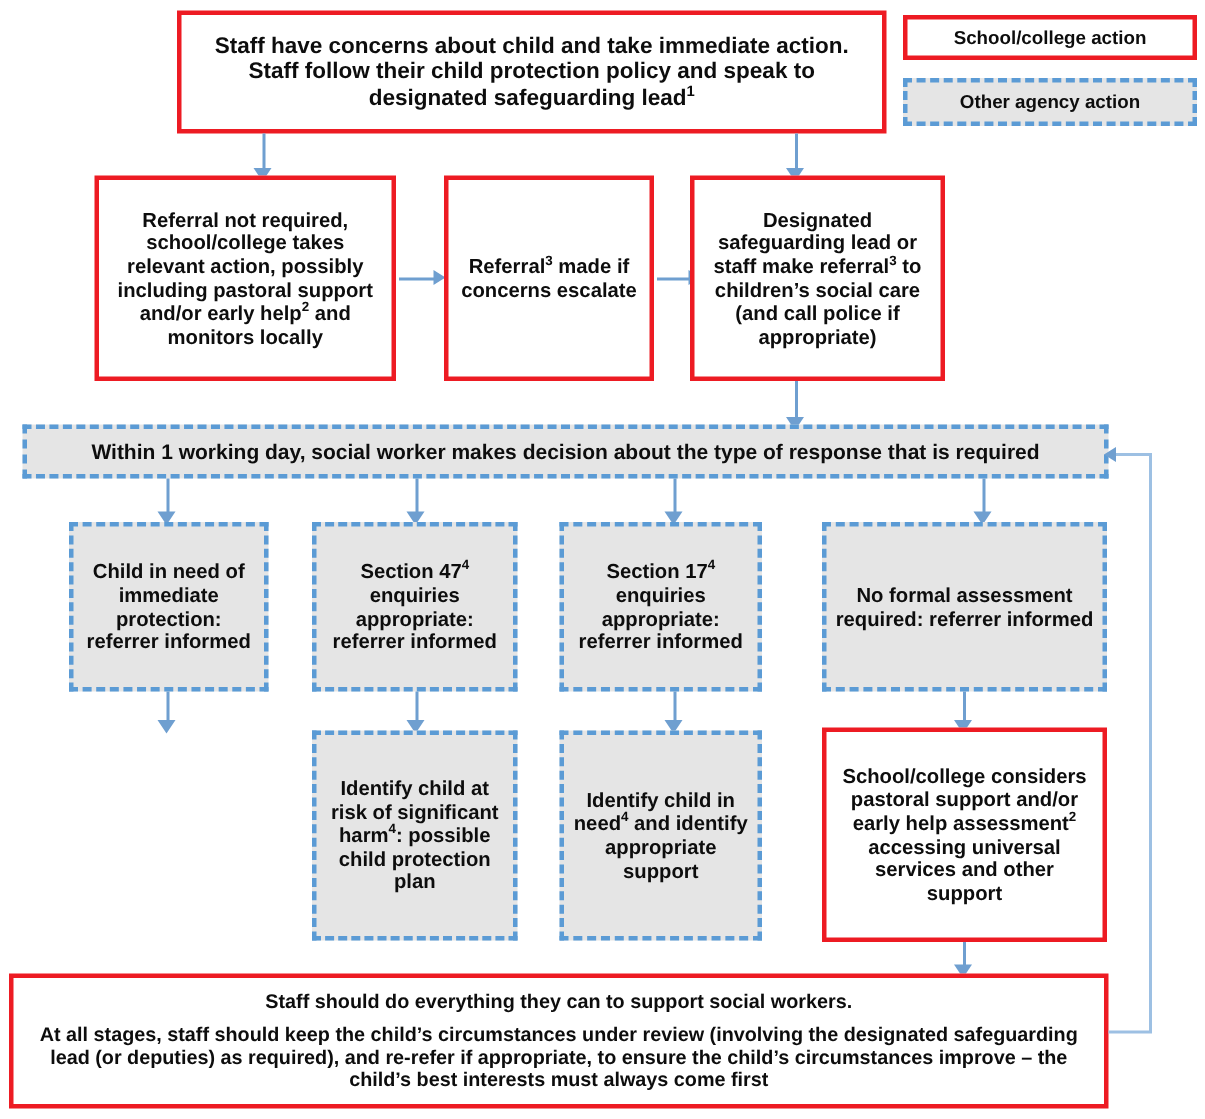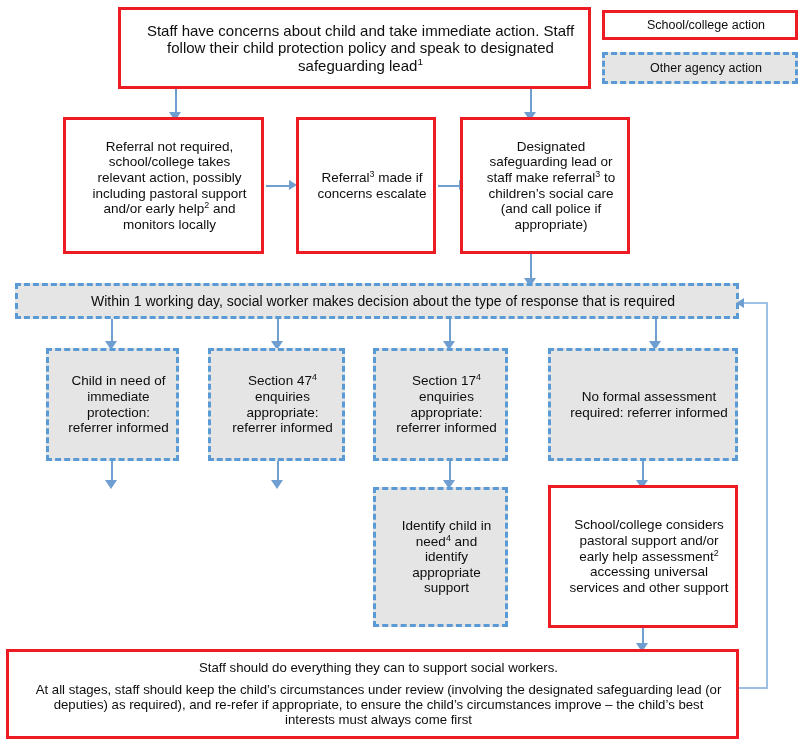"Staff have concerns about child" .box { font-weight: normal -> bold; padding-left: 12px -> none }
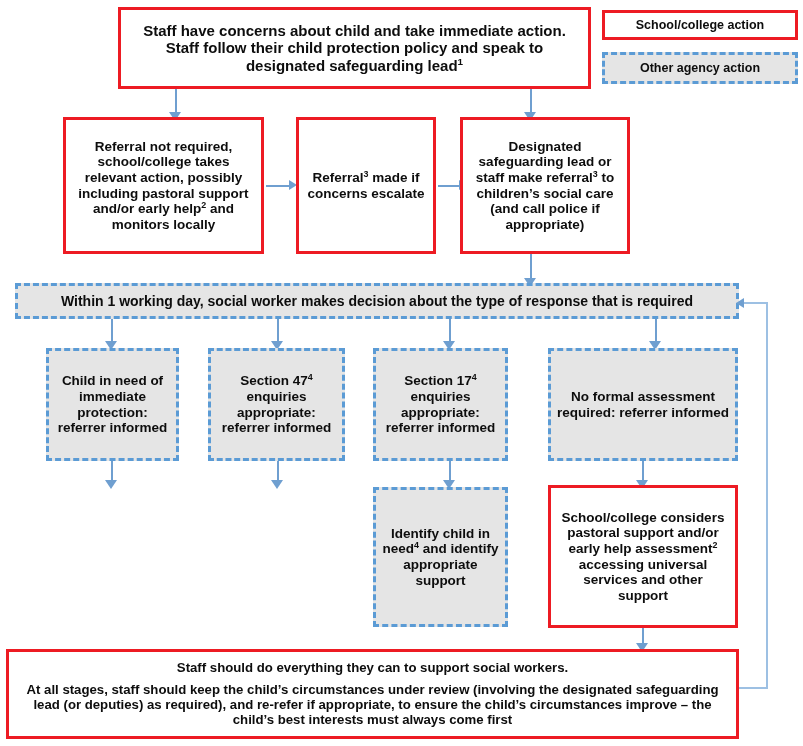"Identify child at risk of" div.box { html: none -> <div> <span><span>Identify child at risk of significant harm</span><sup>4</sup><span>: possible child protection plan</span></span> </div> }
